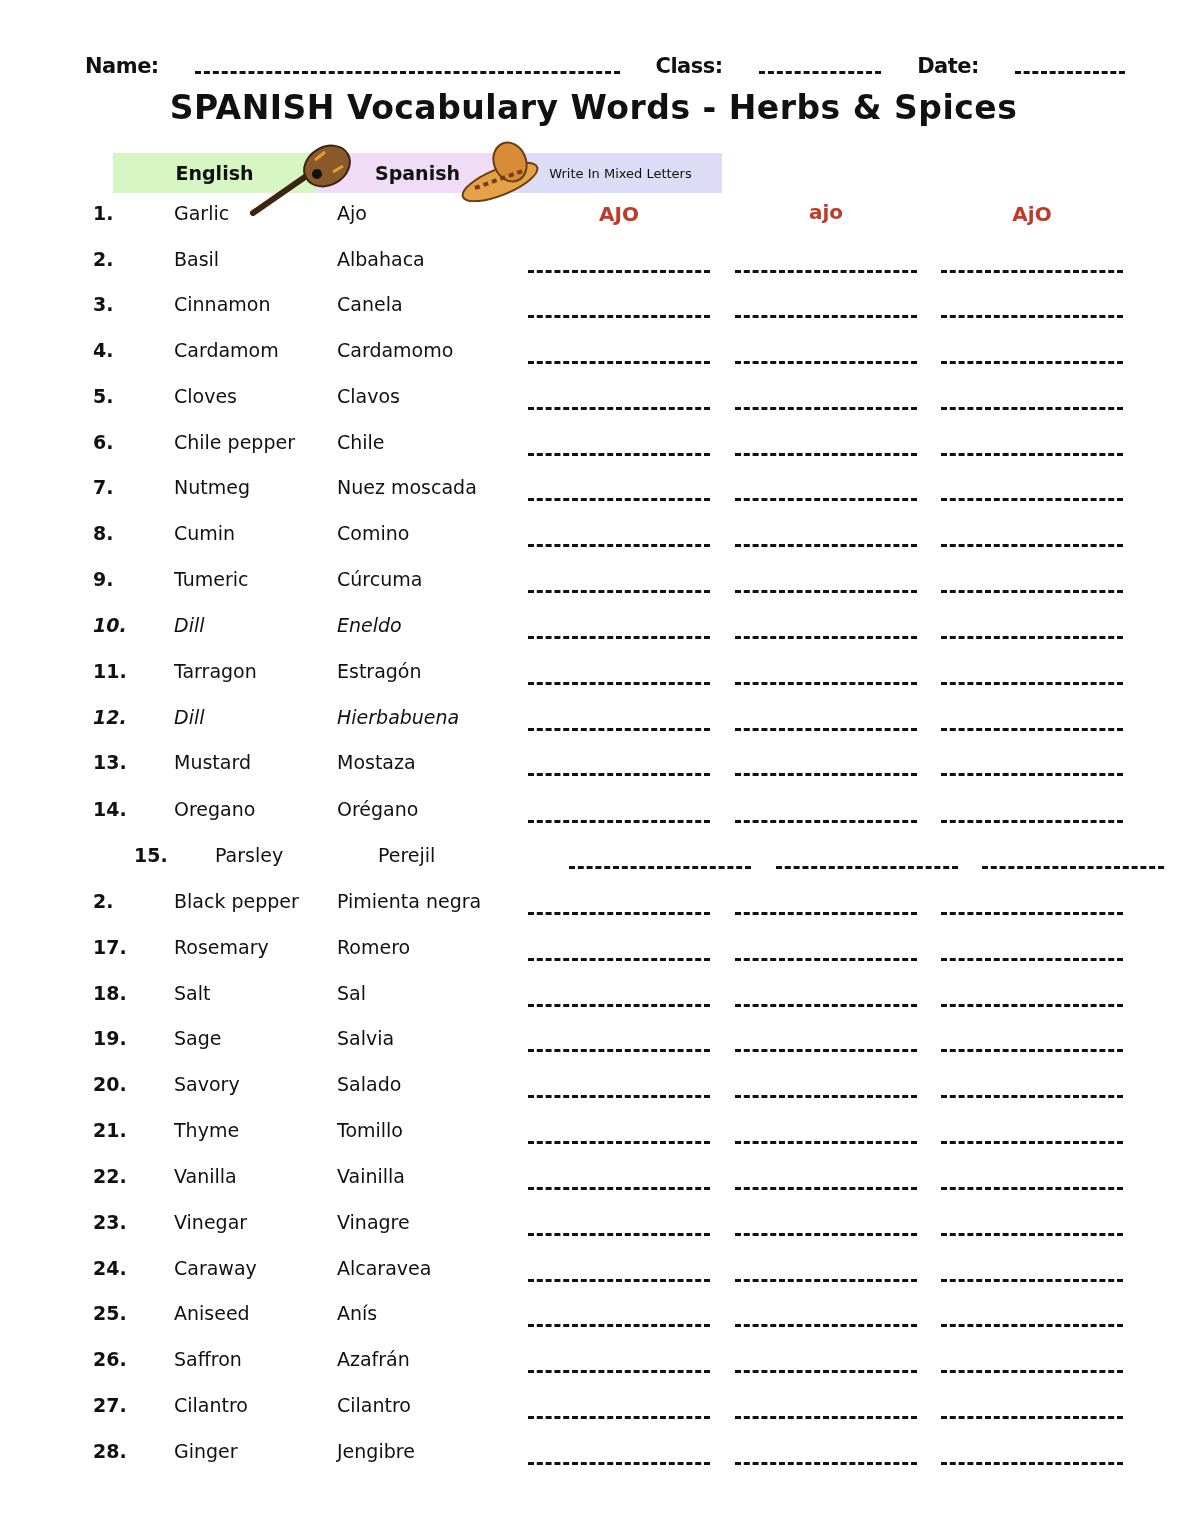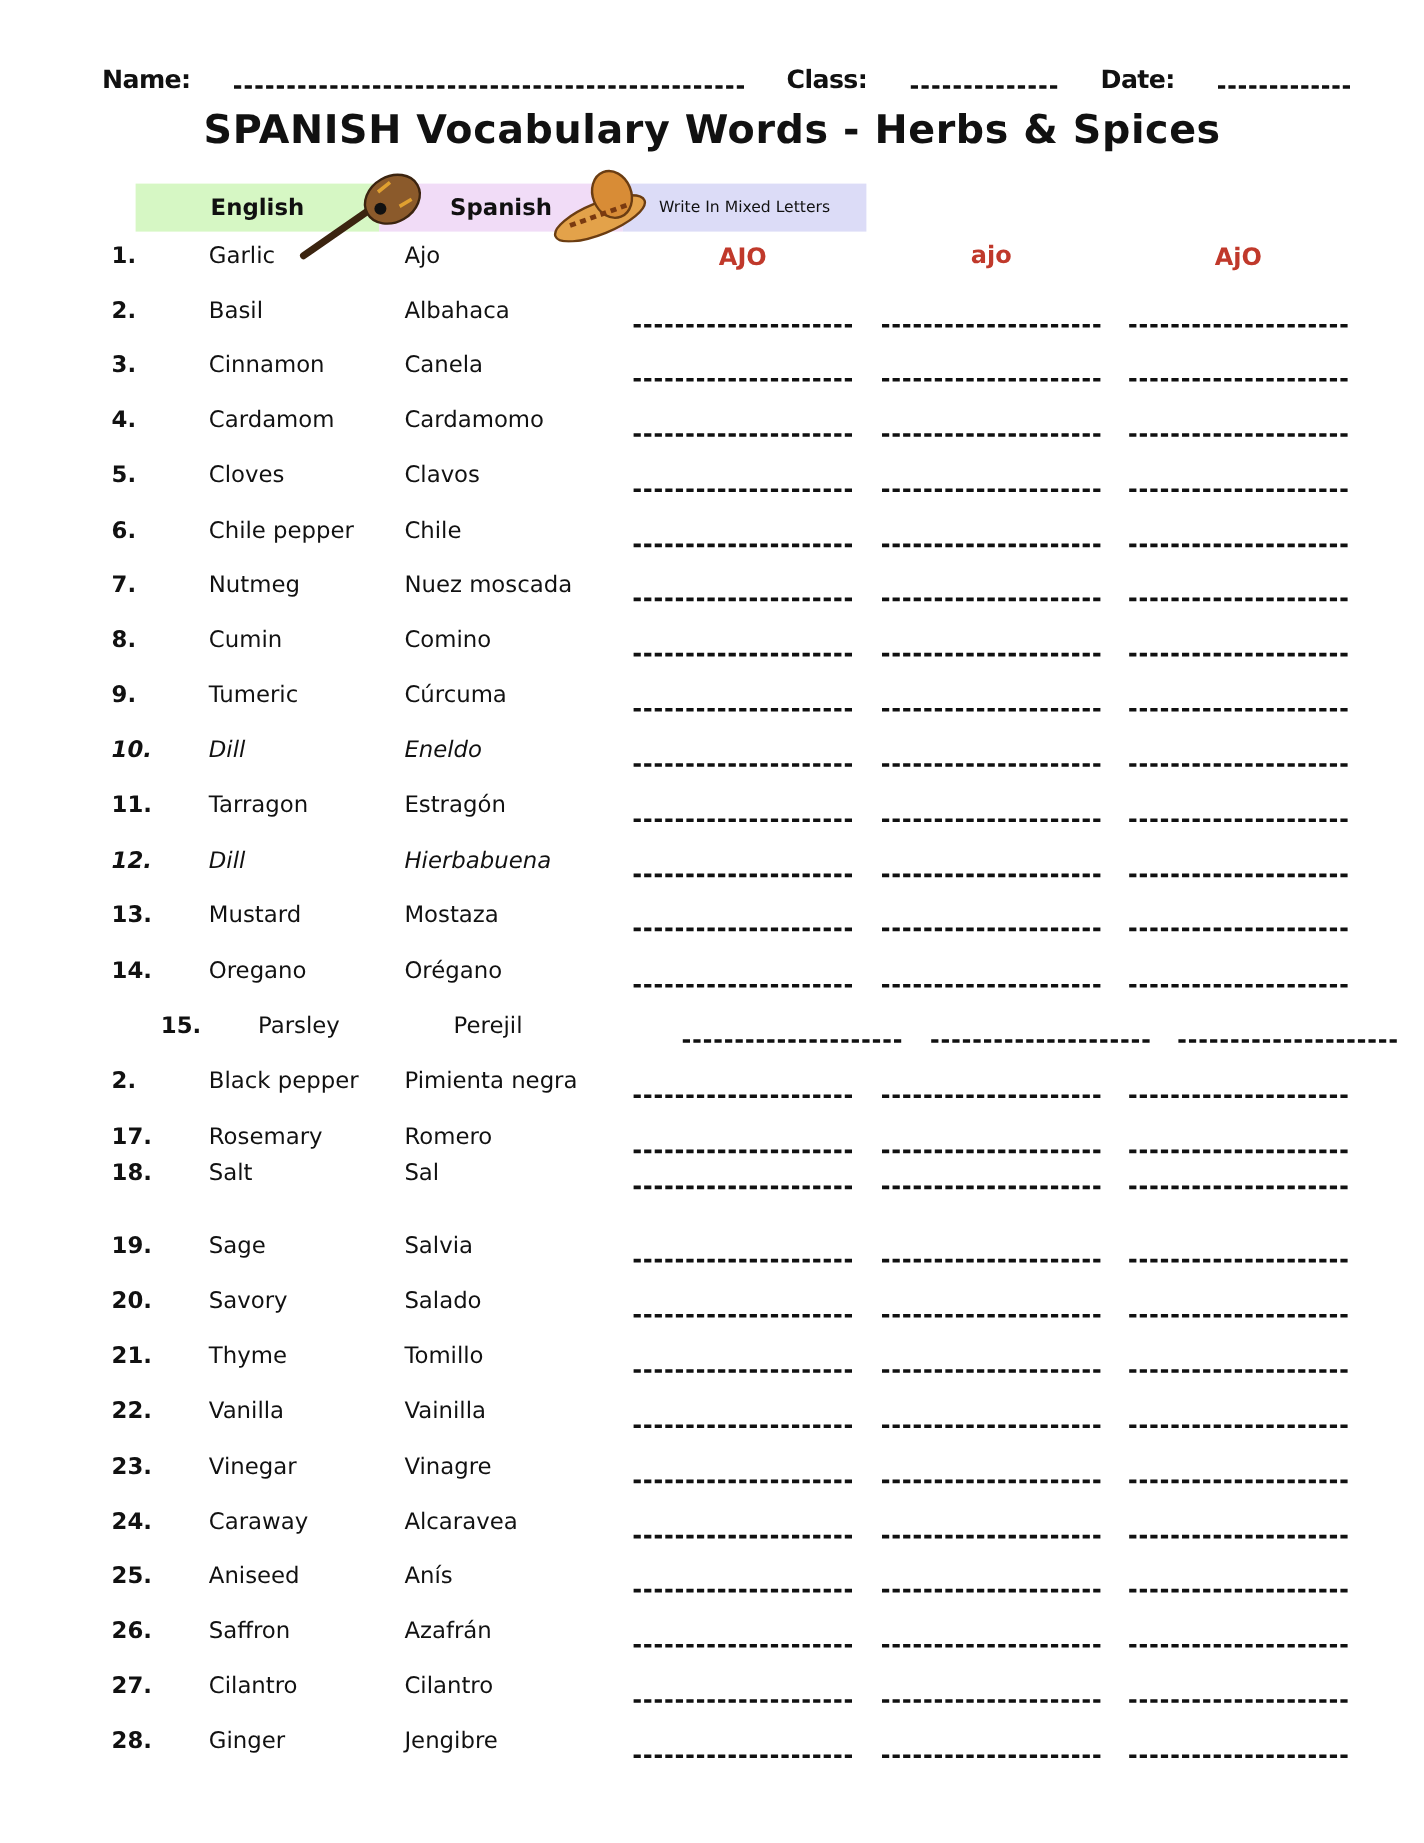"18." div.row { top: 764px -> 780px }
